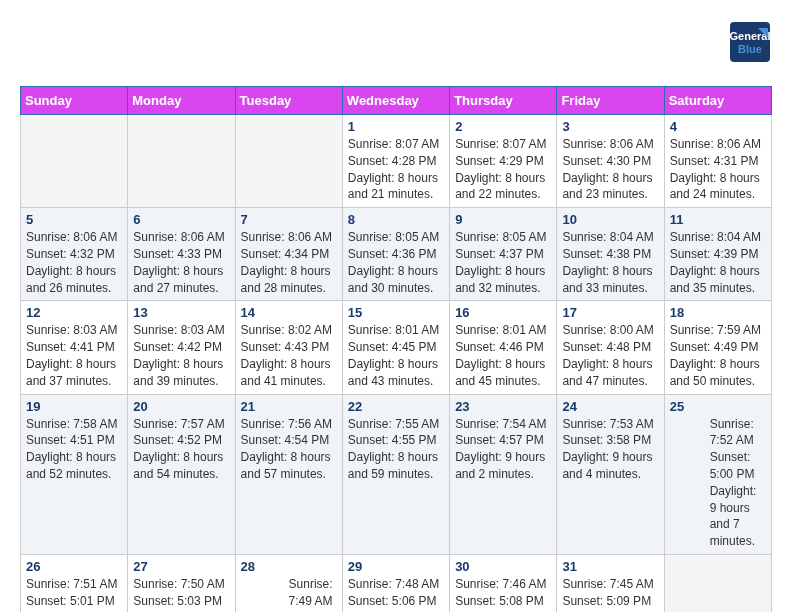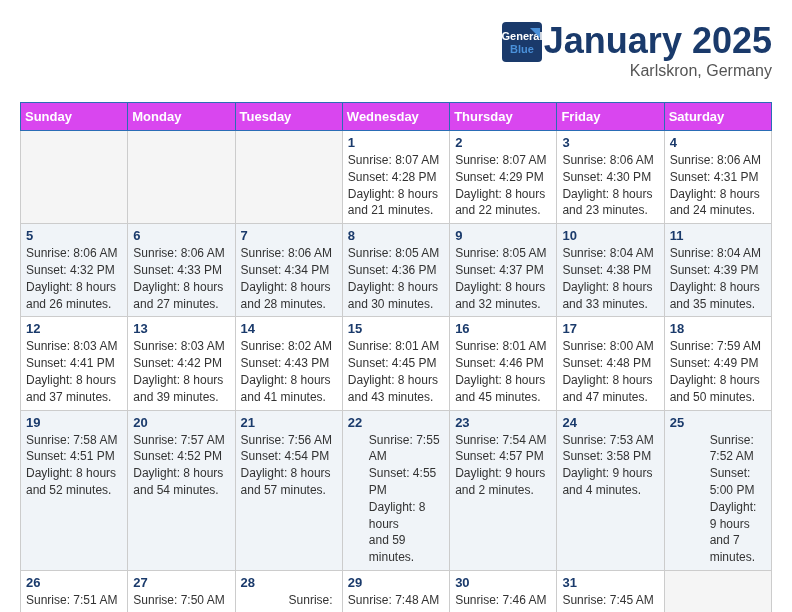"January 2025" div.title-area { html: <div> <div>January 2025</div> <div>Karlskron, Germany</div> </div> -> none }
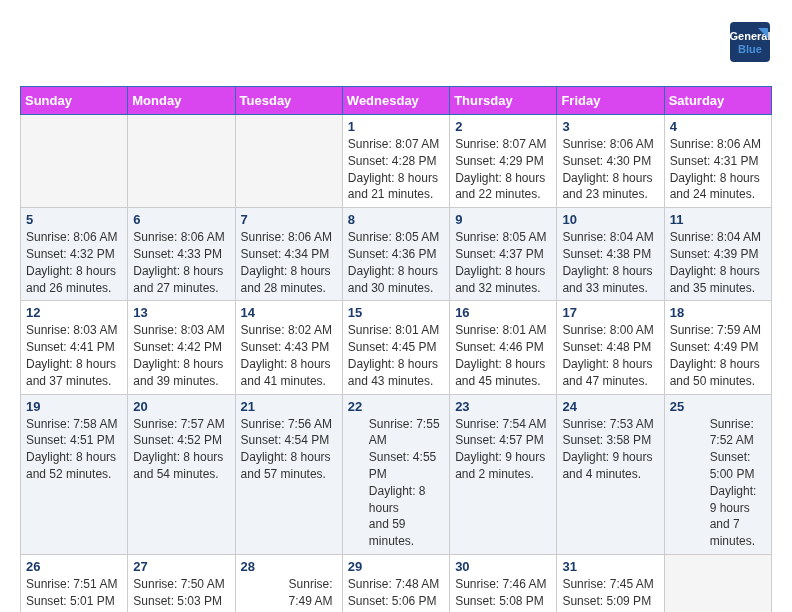"Sunrise: 7:55 AM" div.day-info { margin-left: 21px -> none }
